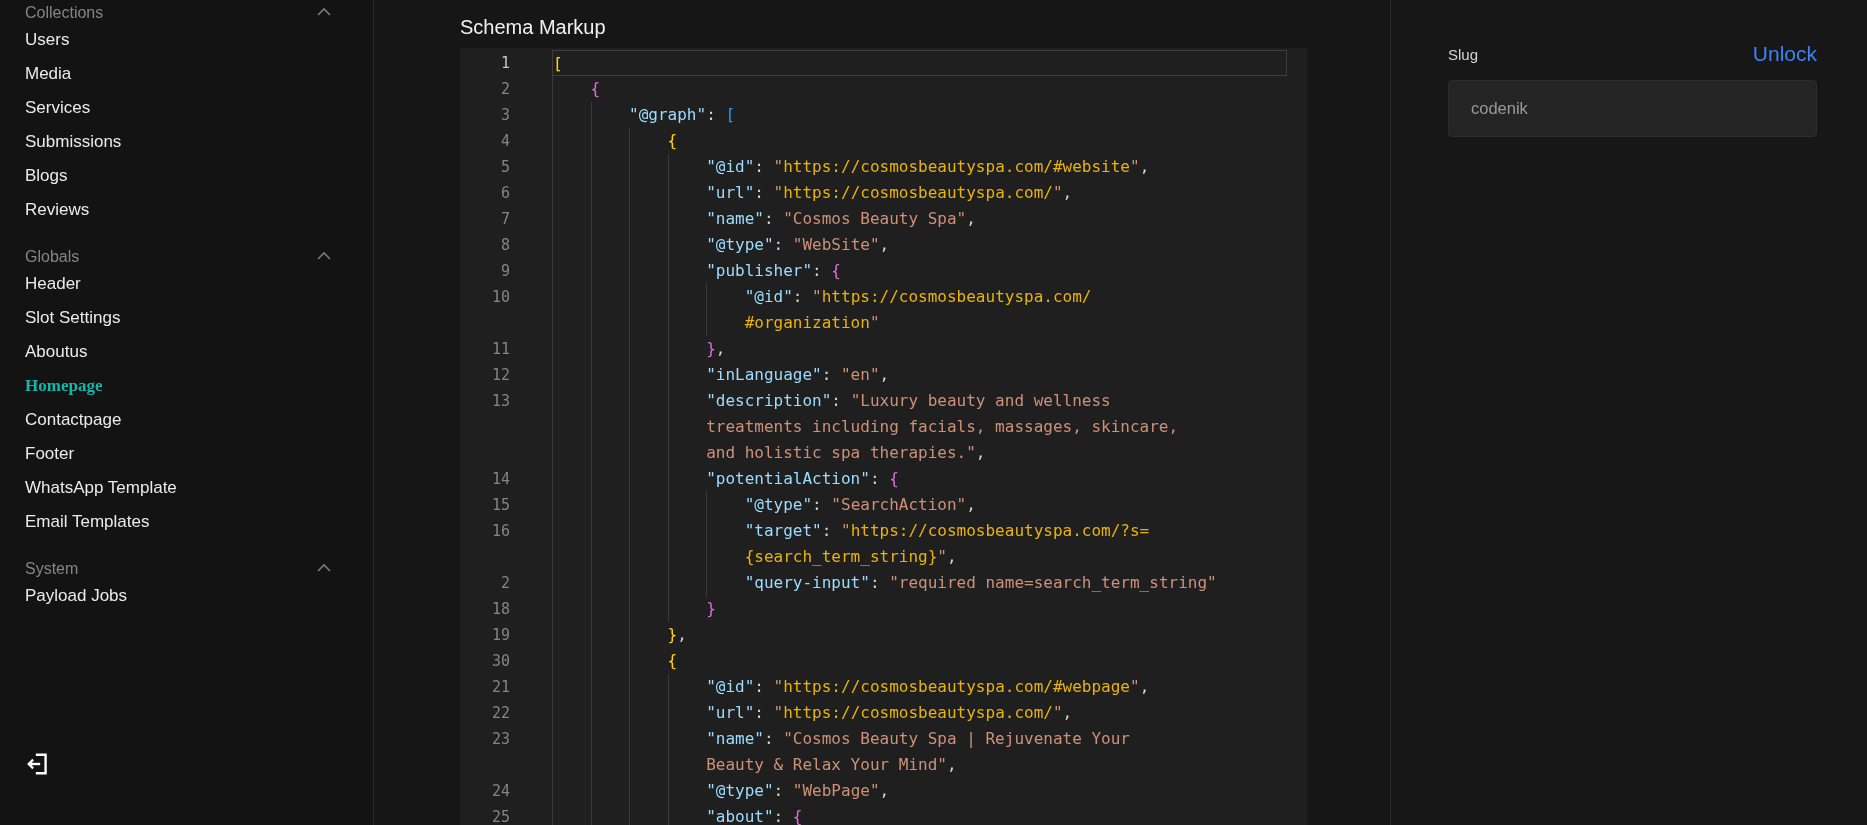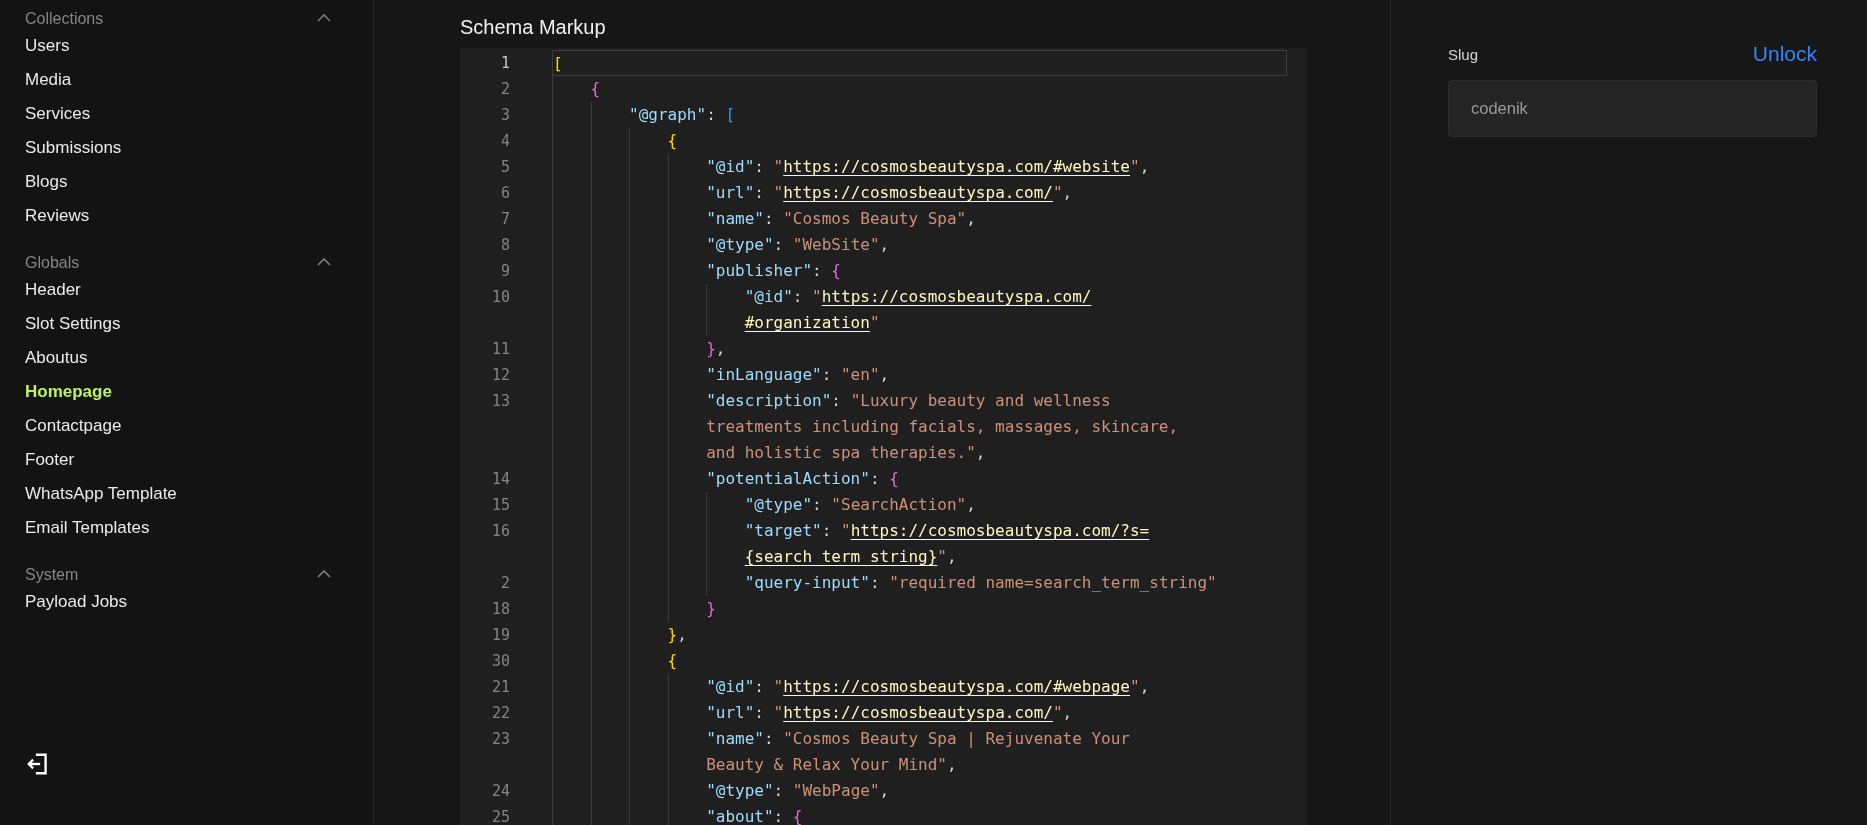"Collections" .sidebar { padding: 9px 0 0 25px -> 3px 0 0 25px }
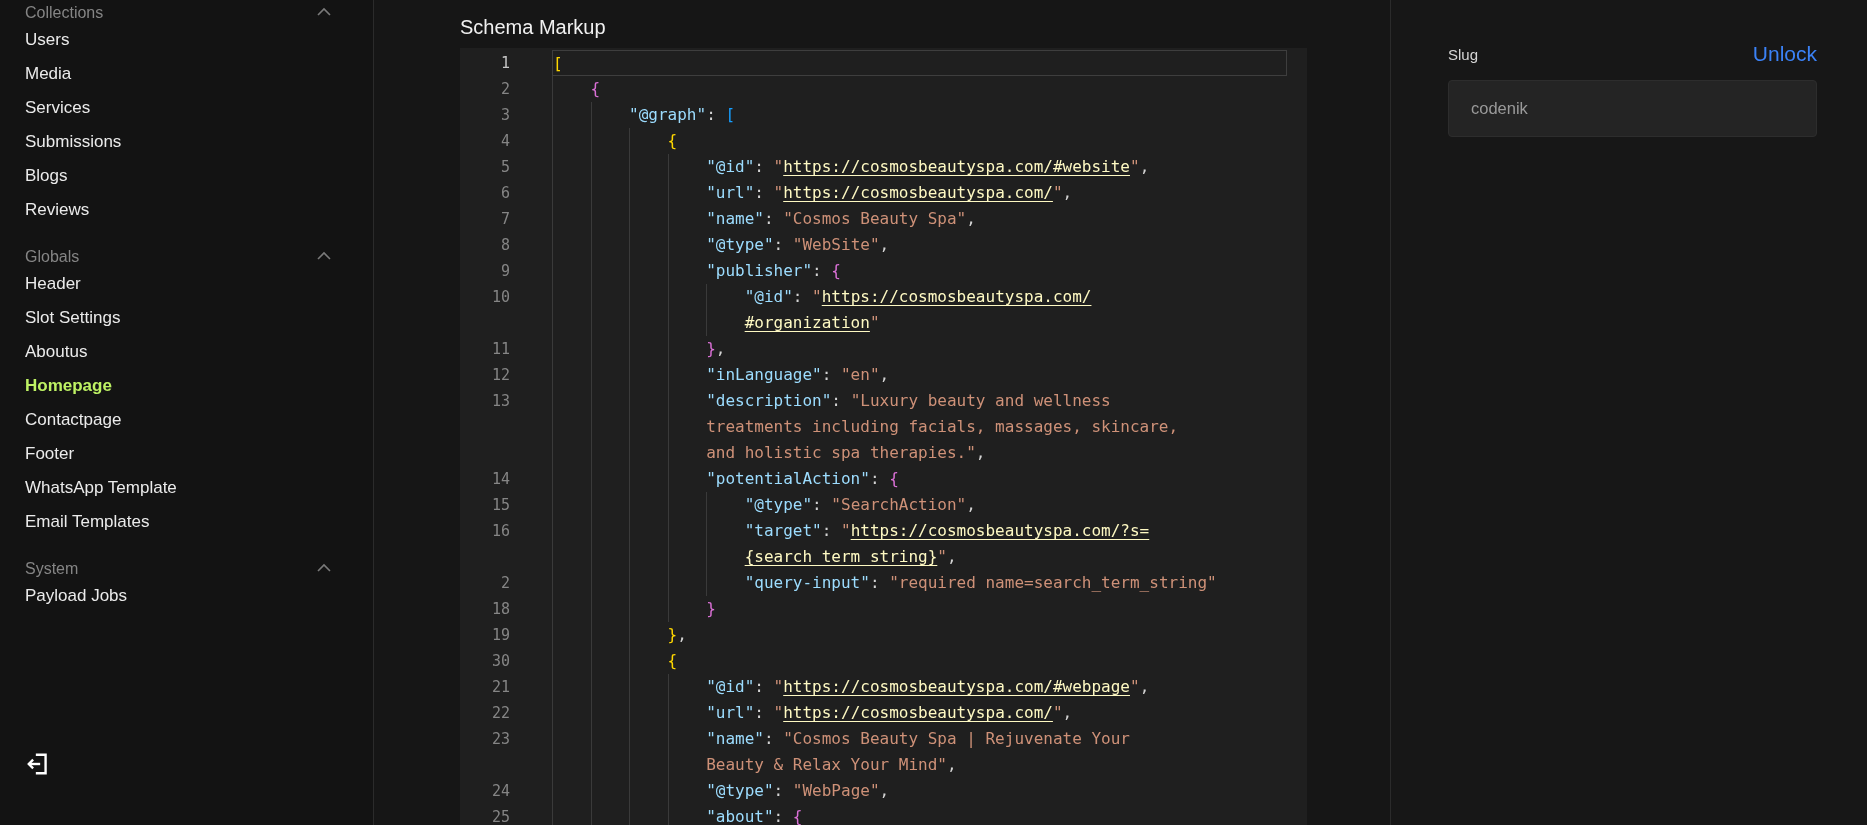"https://cosmosbeautyspa.com/#website" .u { color: #fef9c3 -> #eab308; text-decoration: underline -> none }
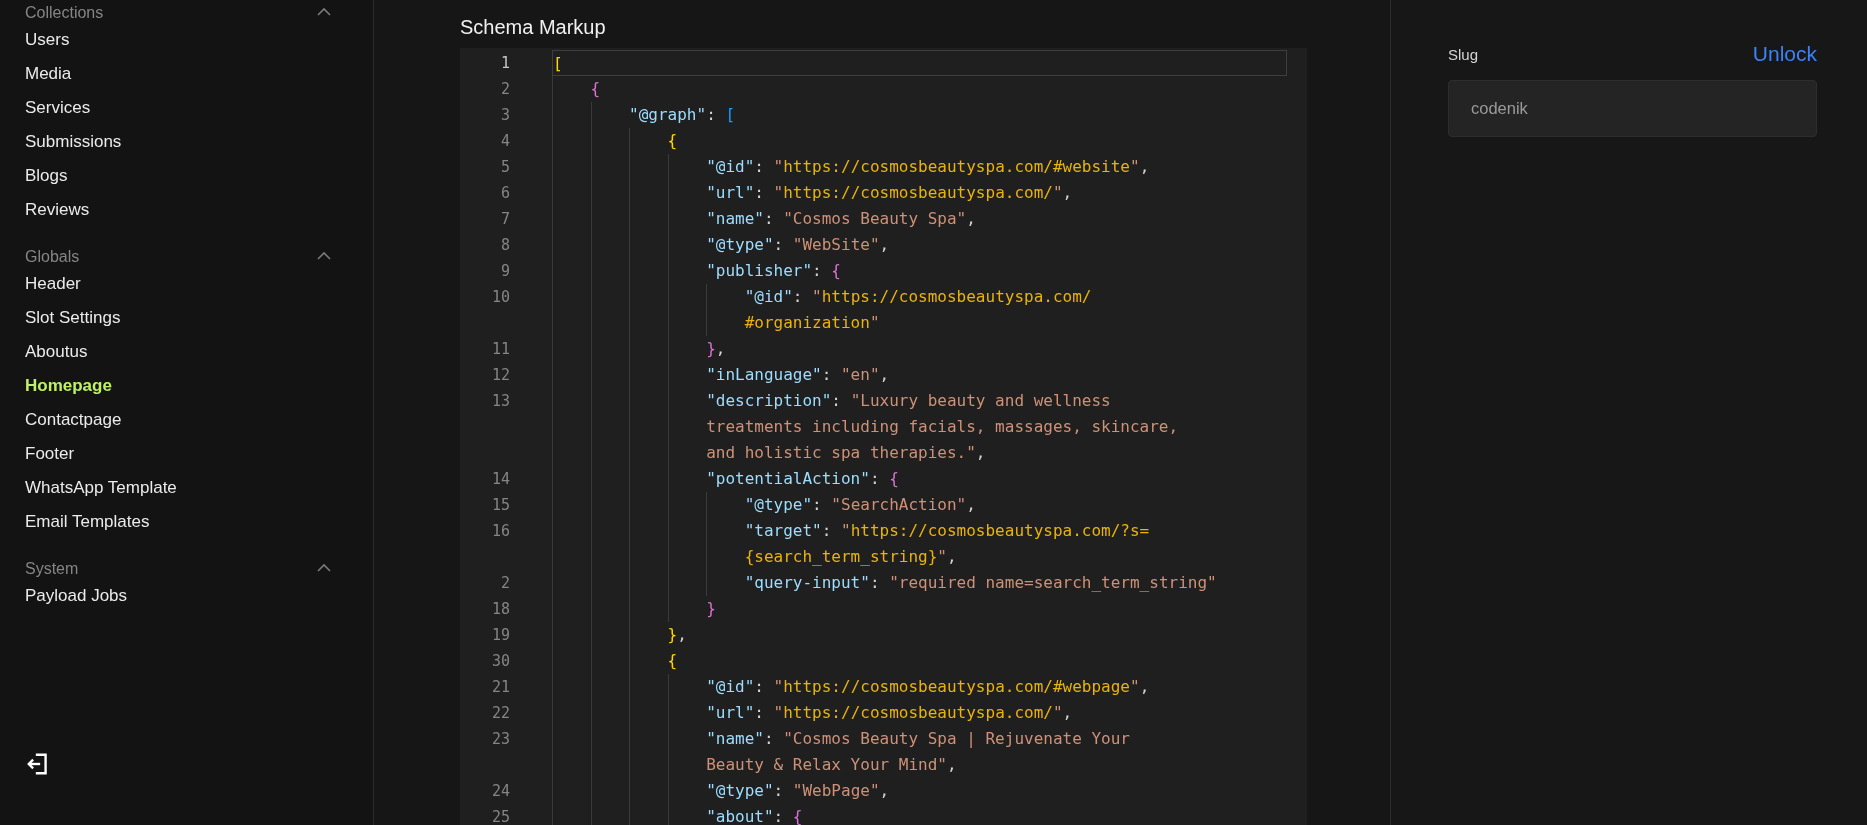"Homepage" .nav-item.active { color: #bef264 -> #14b8a6; font-family: none -> Liberation Serif, serif }
